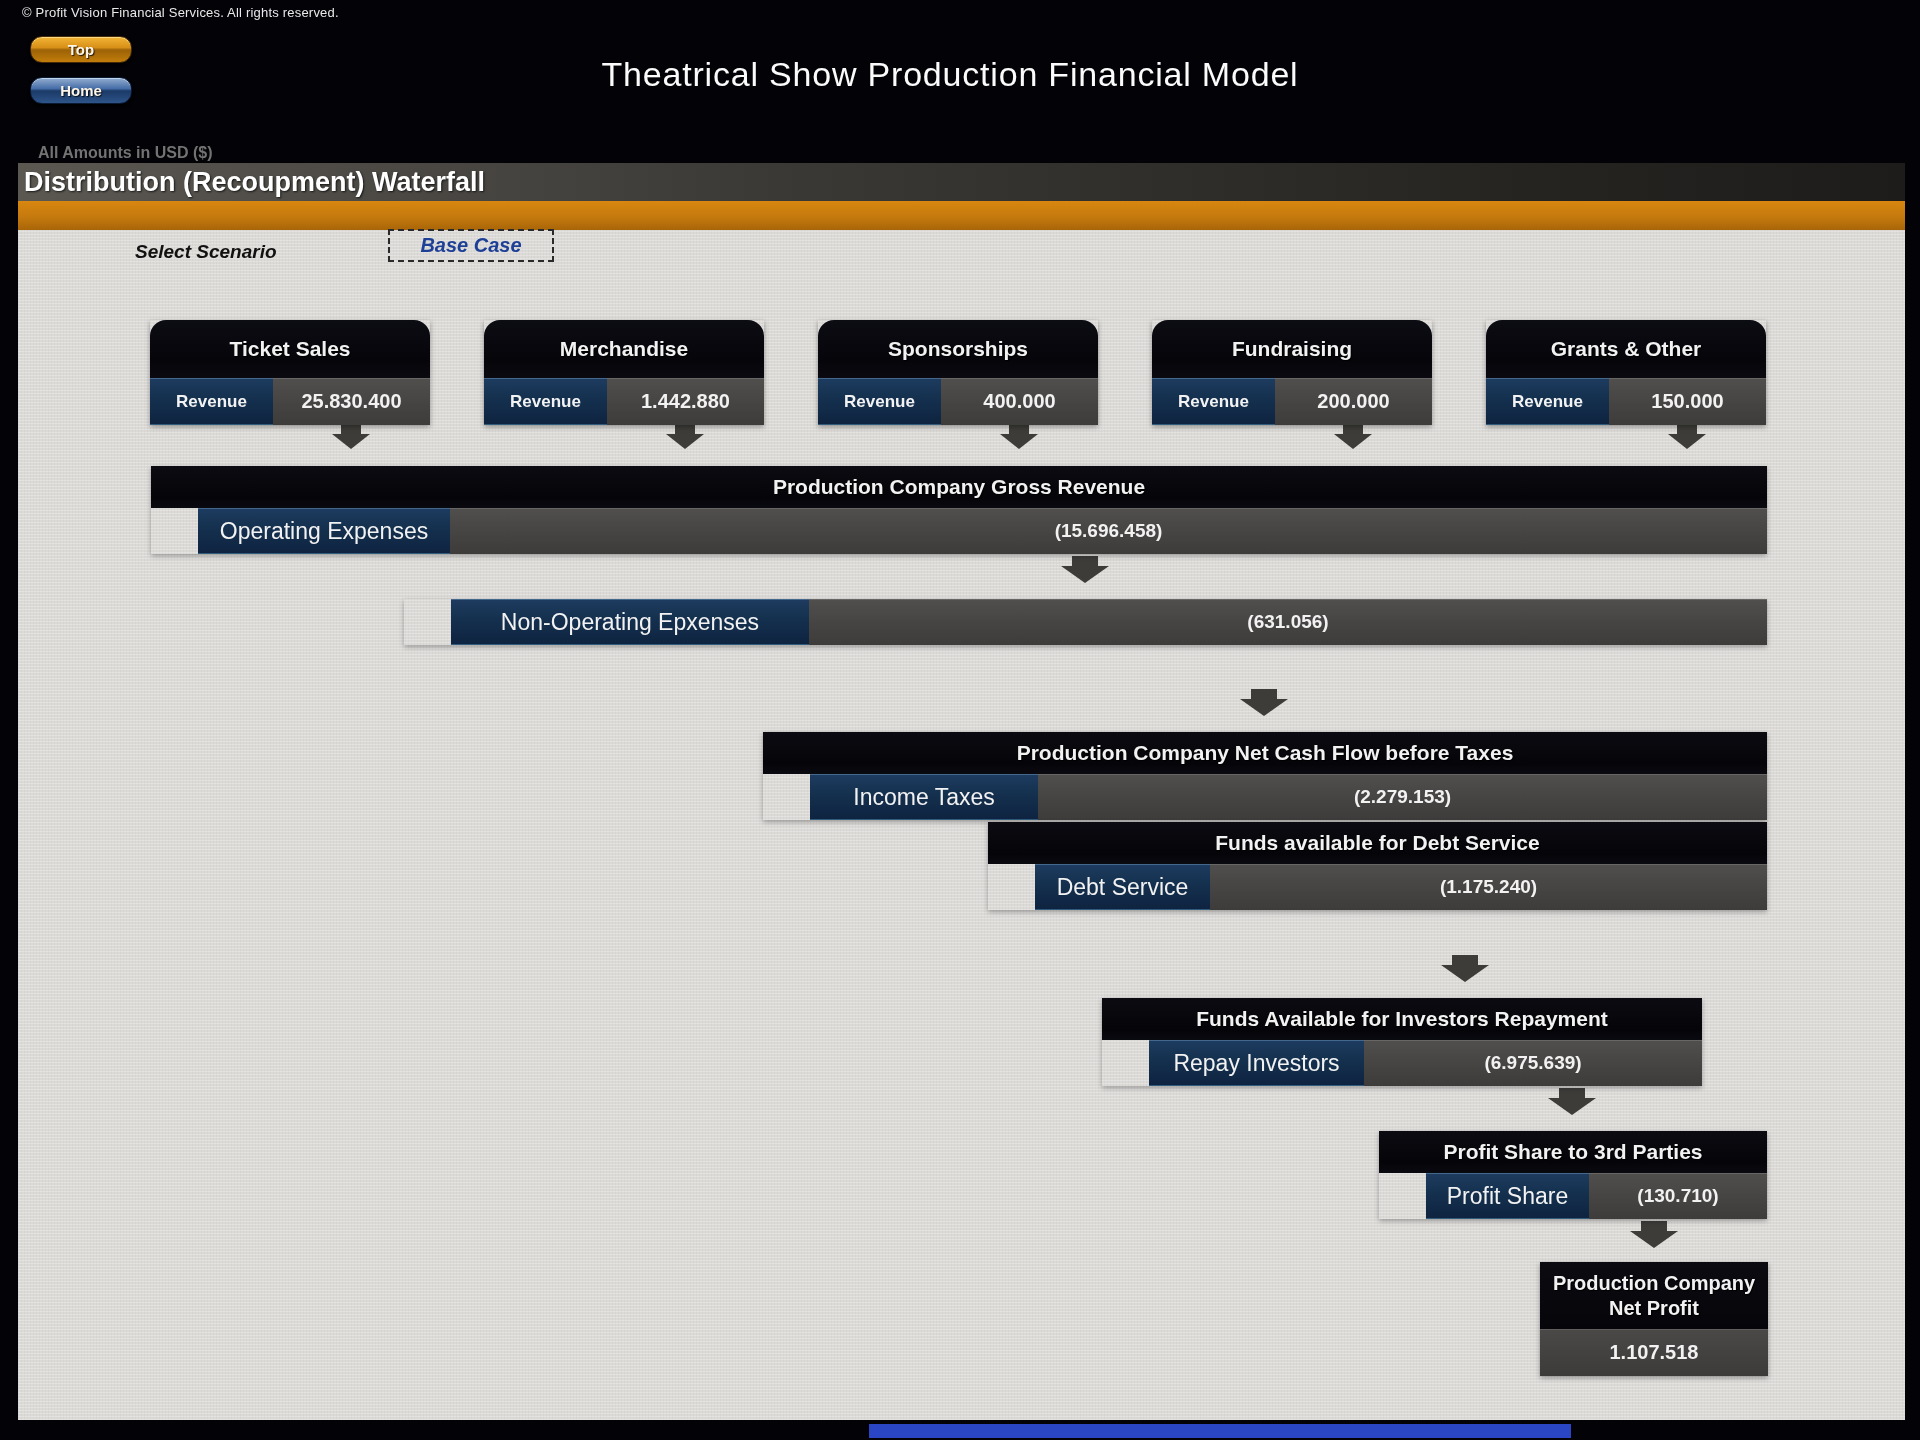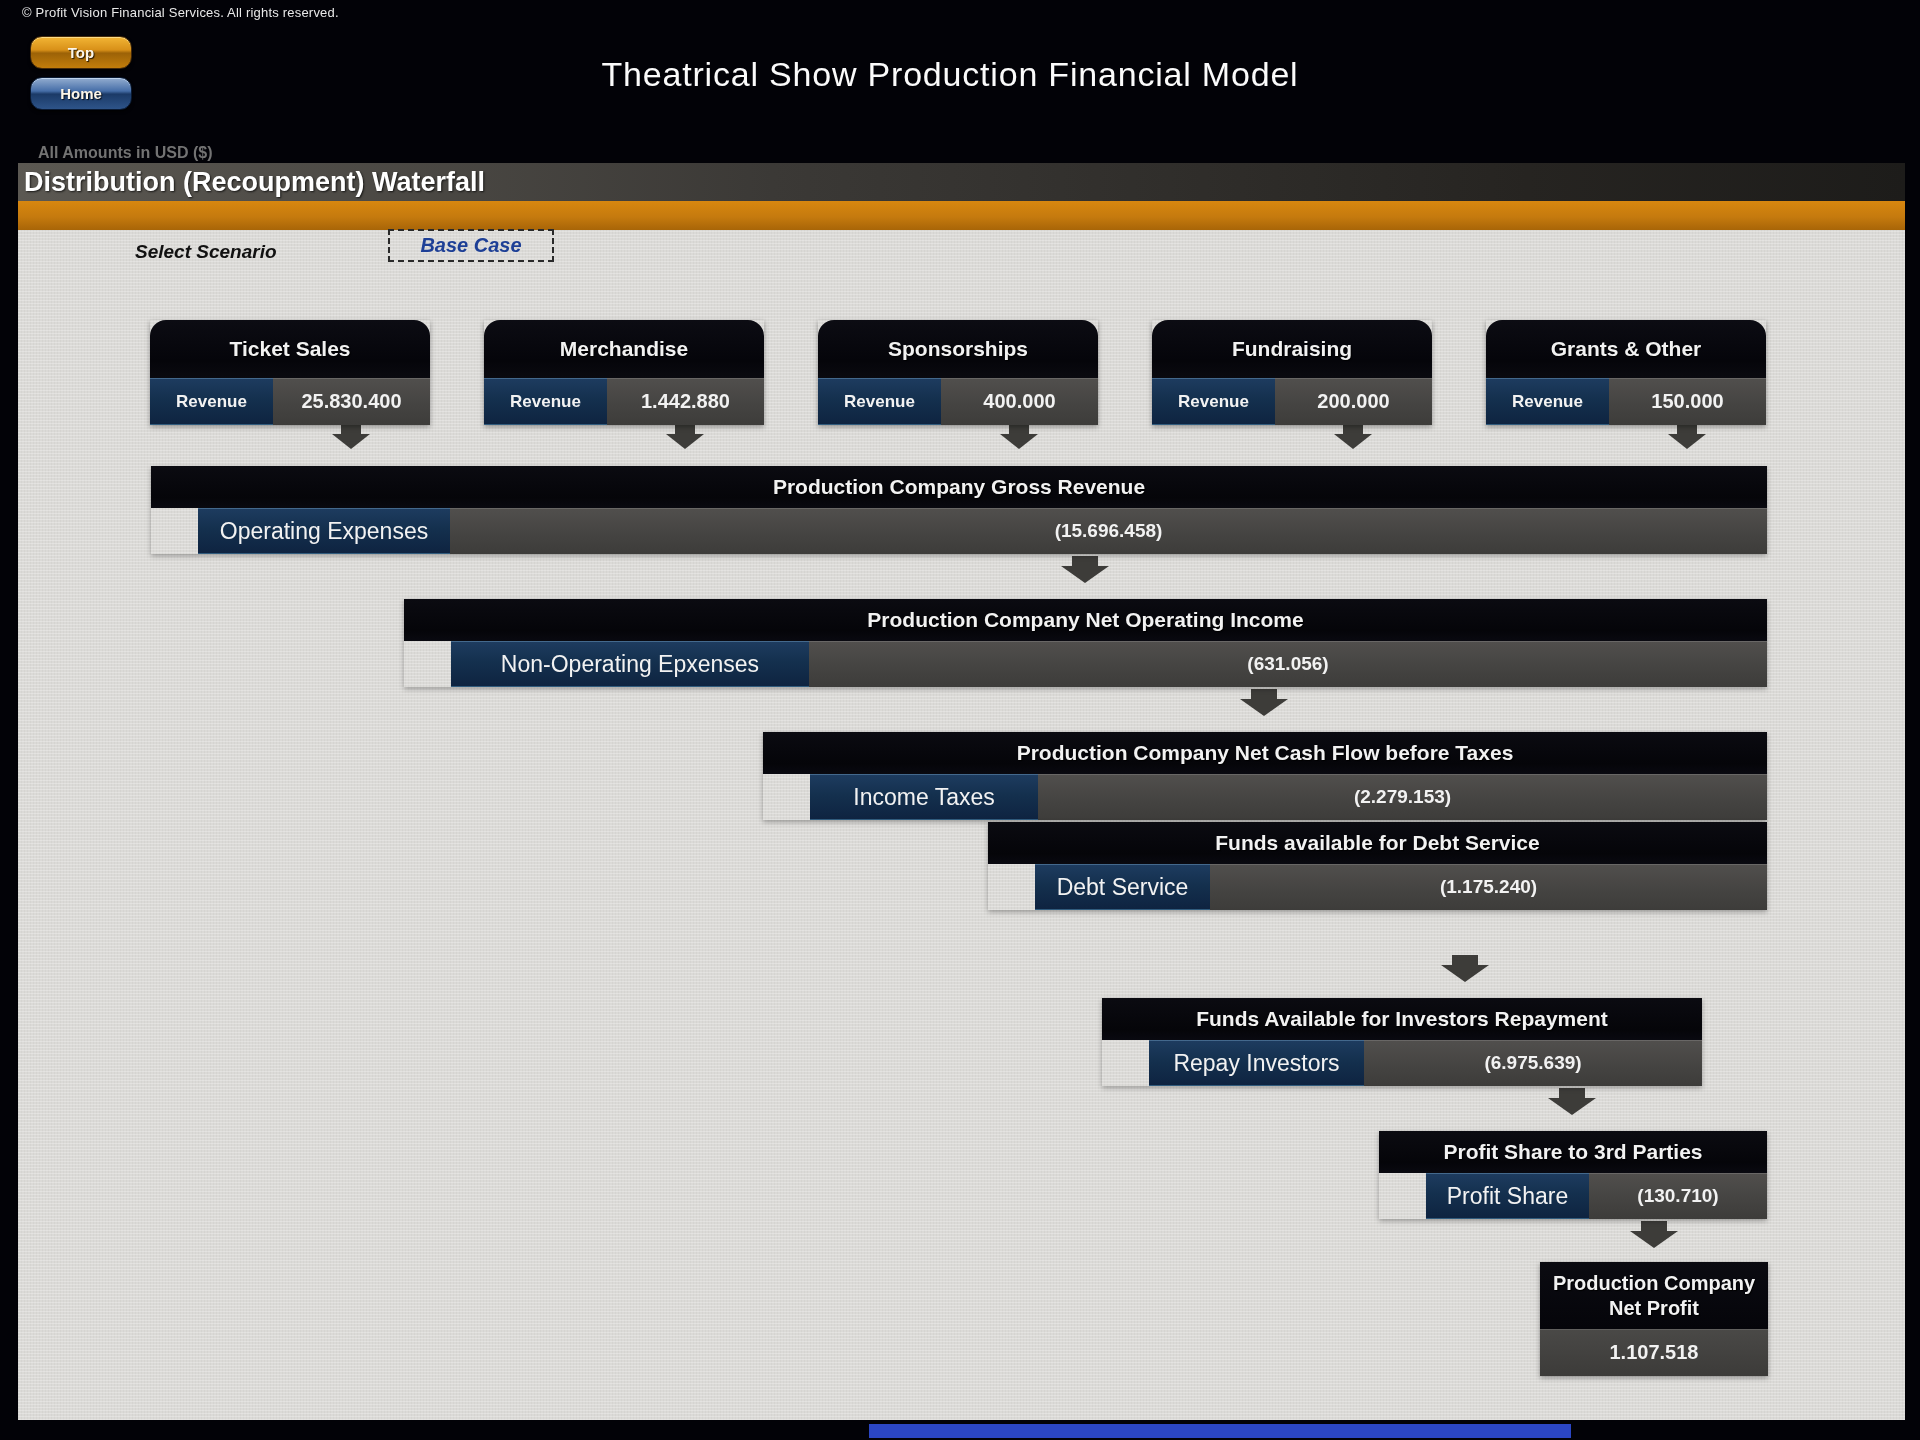"Top" .nav-btn { height: 33px -> 27px }
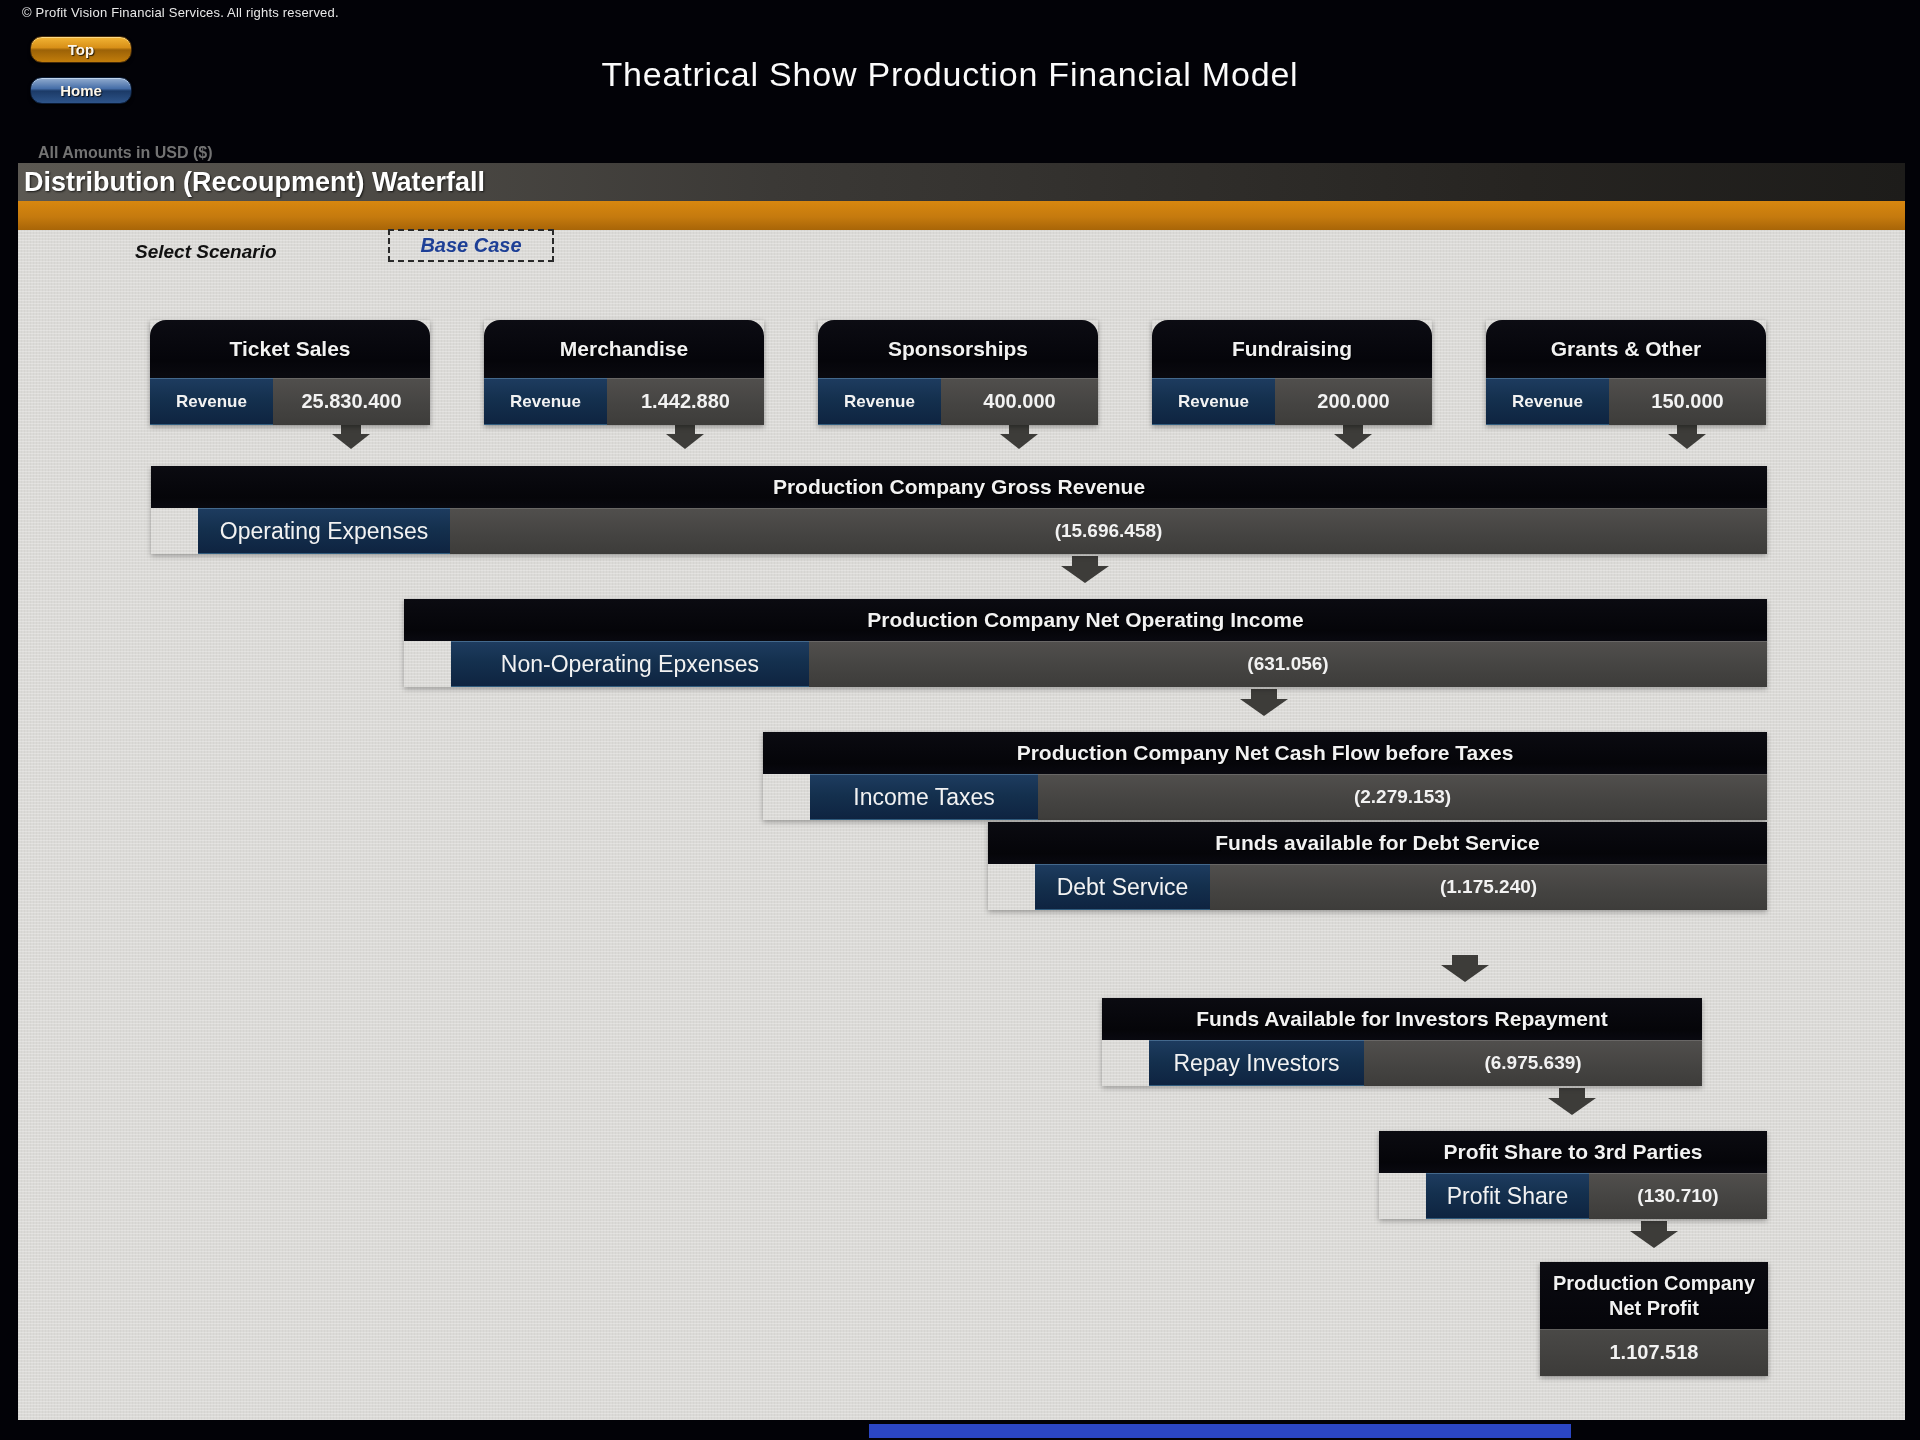"Production Company Net Operating Income" div.bar-title { html: <div> <span>Production Company Net Operating Income</span> </div> -> none }
